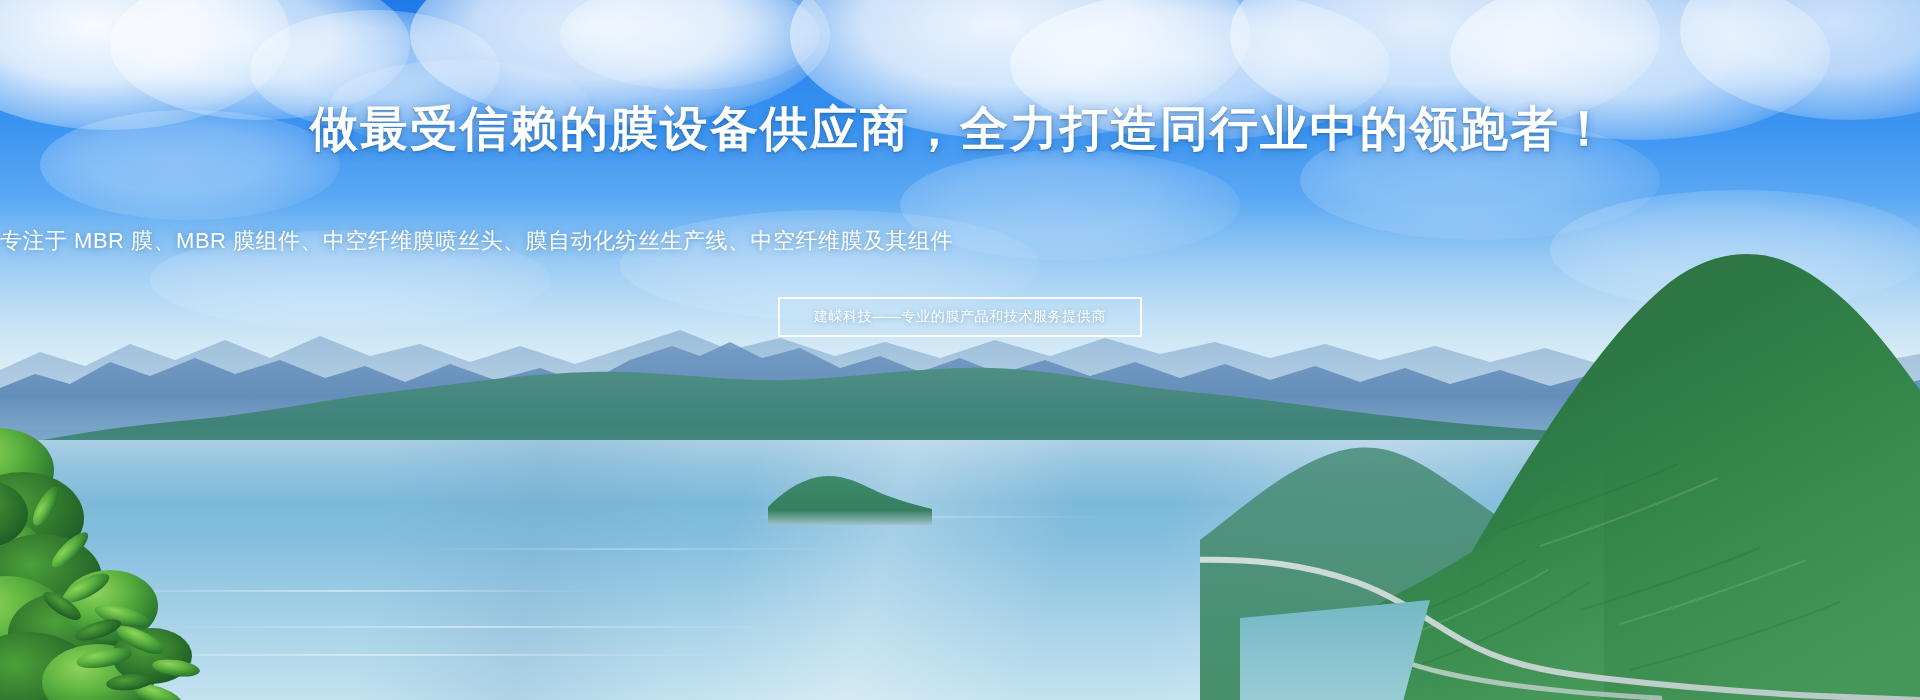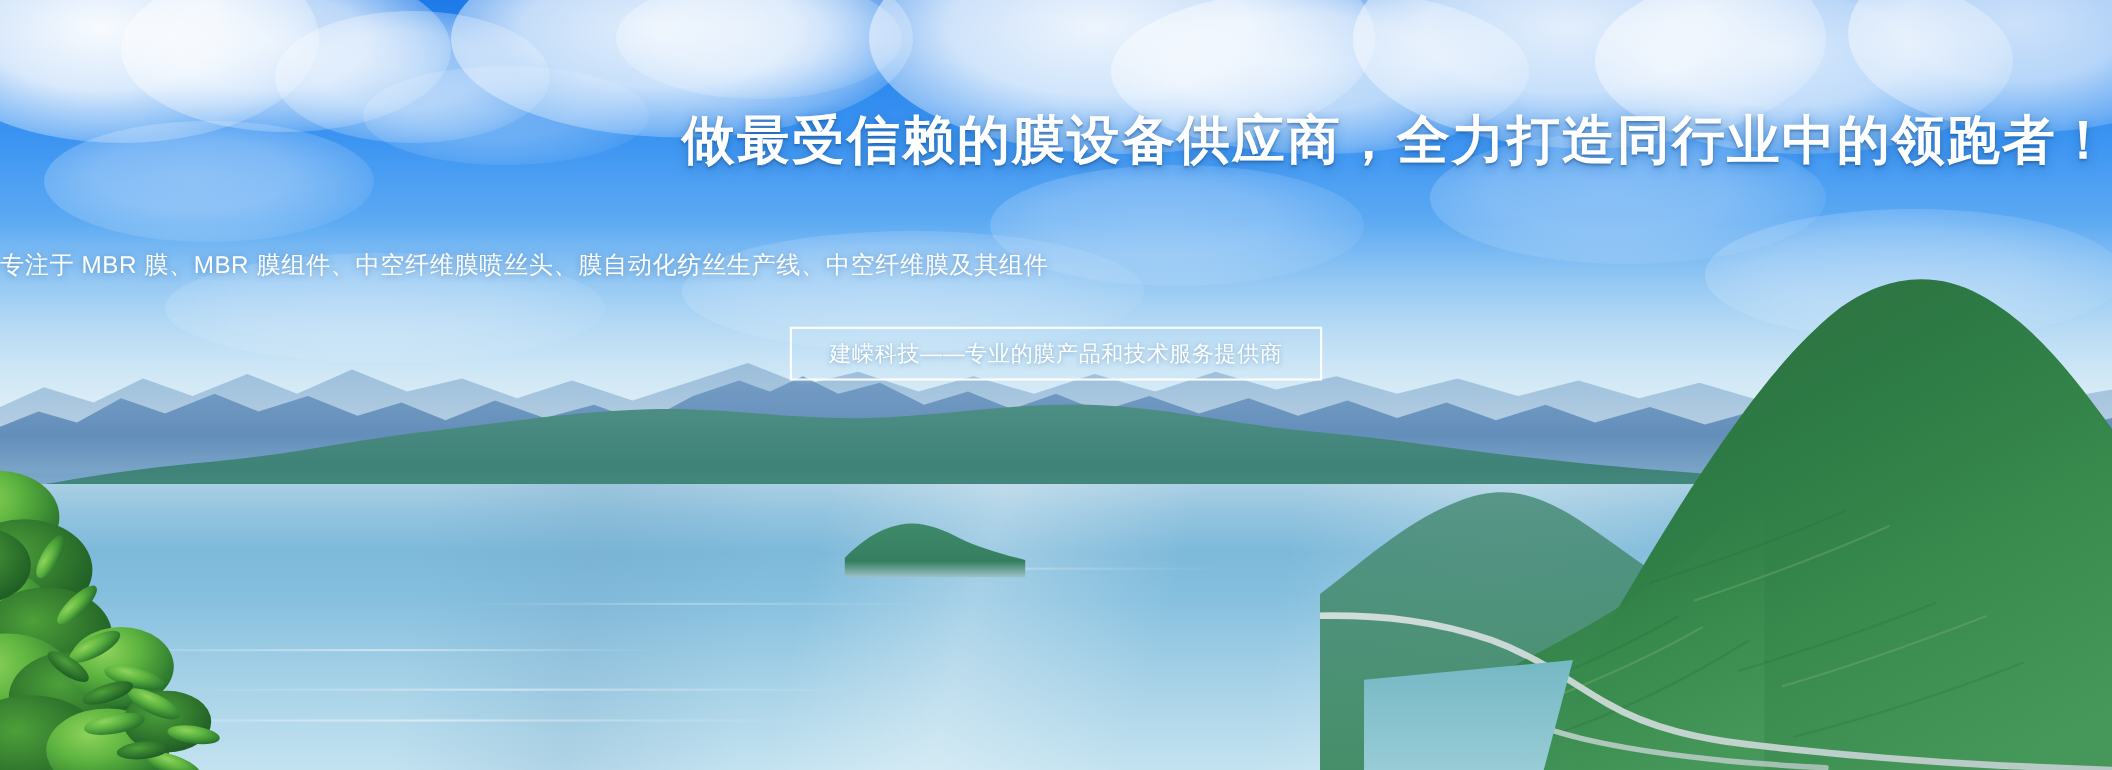"做最受信赖的膜设备供应商，全力打造同行业中的领跑者！" .headline { text-align: right -> center }
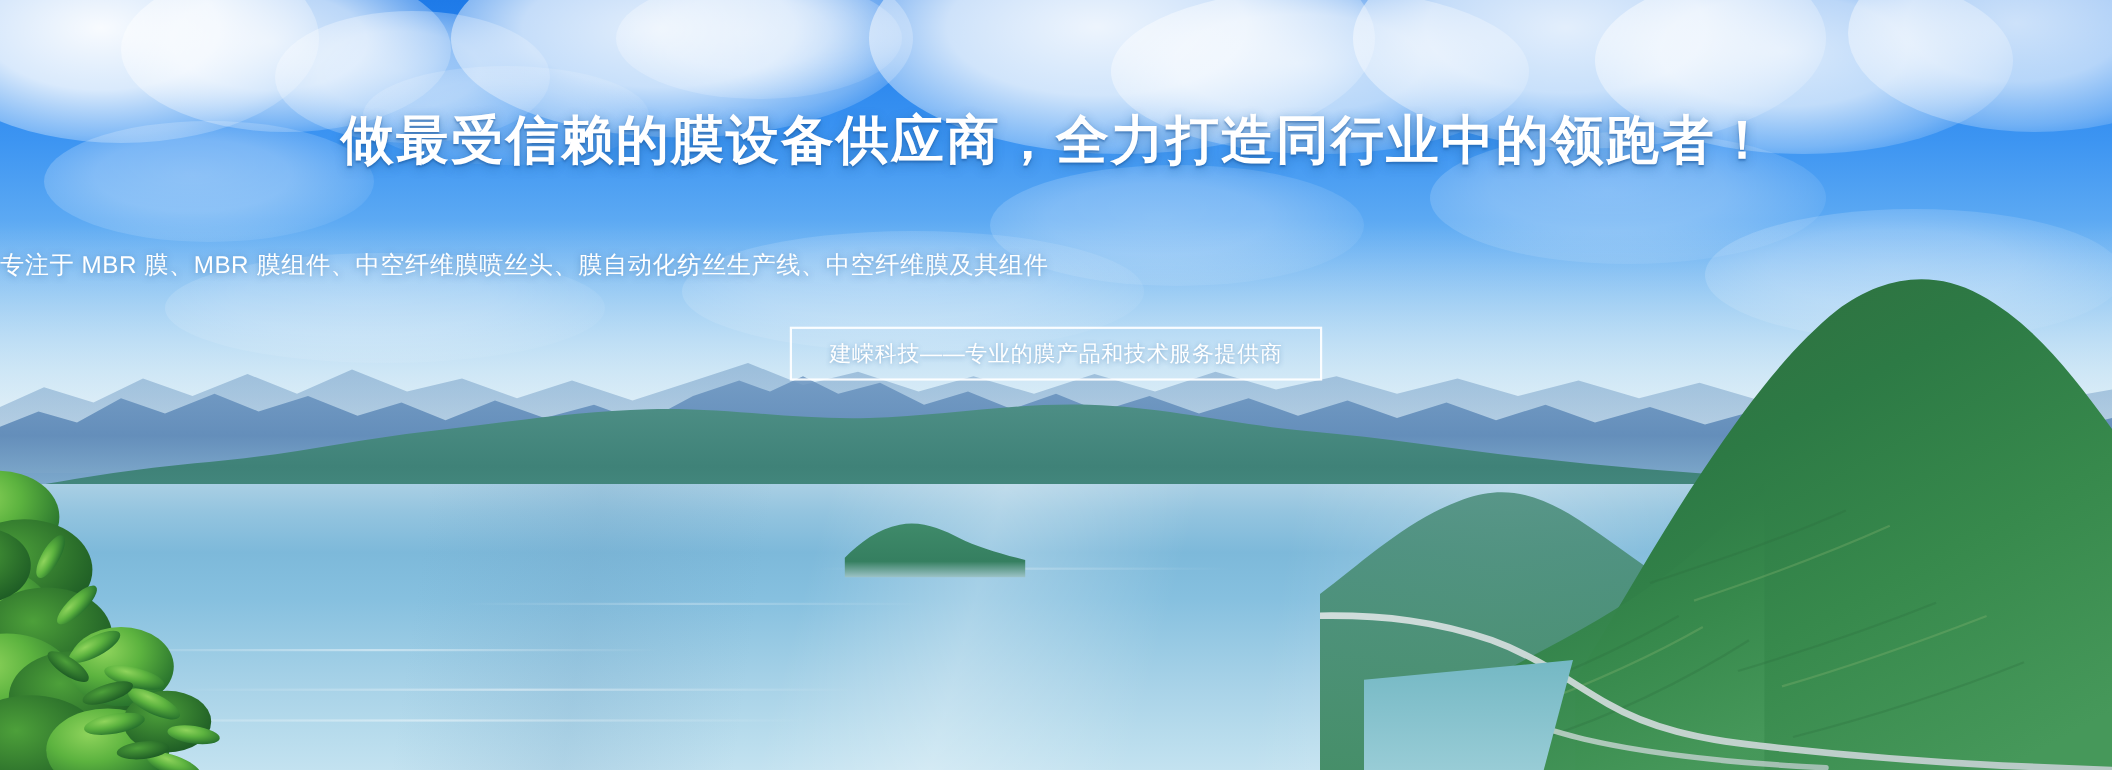"建嵘科技——专业的膜产品和技术服务提供商" .tagline-box { font-size: 20px -> 14px }
